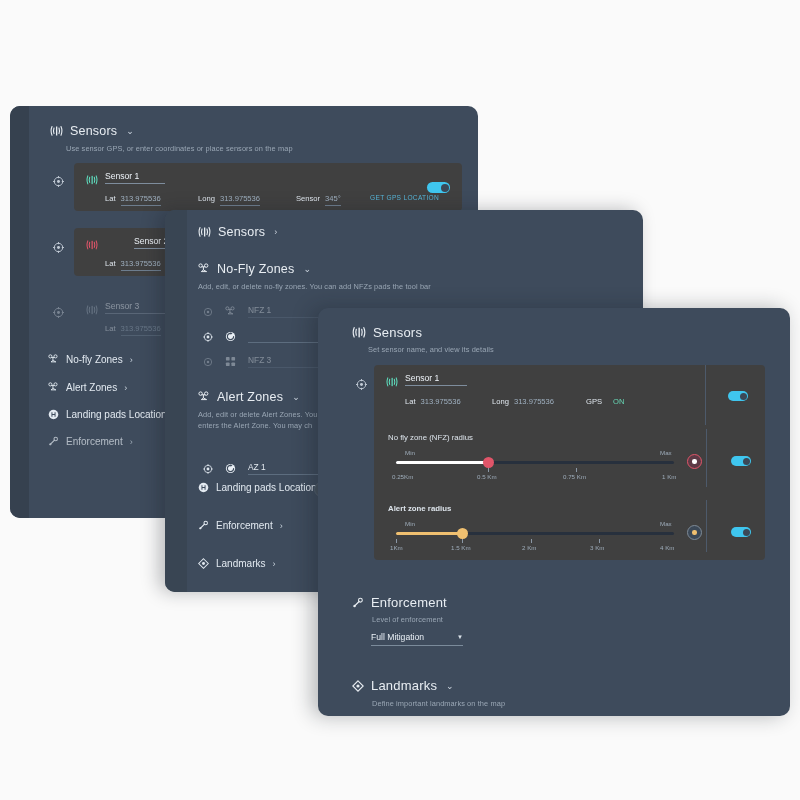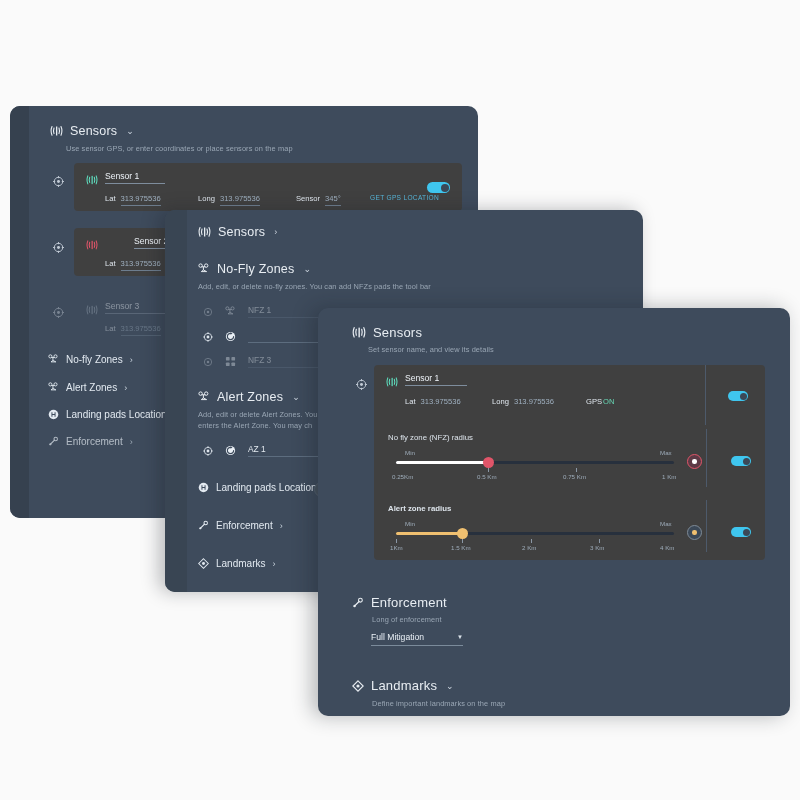"GPS" div { gap: 1px -> 11px }
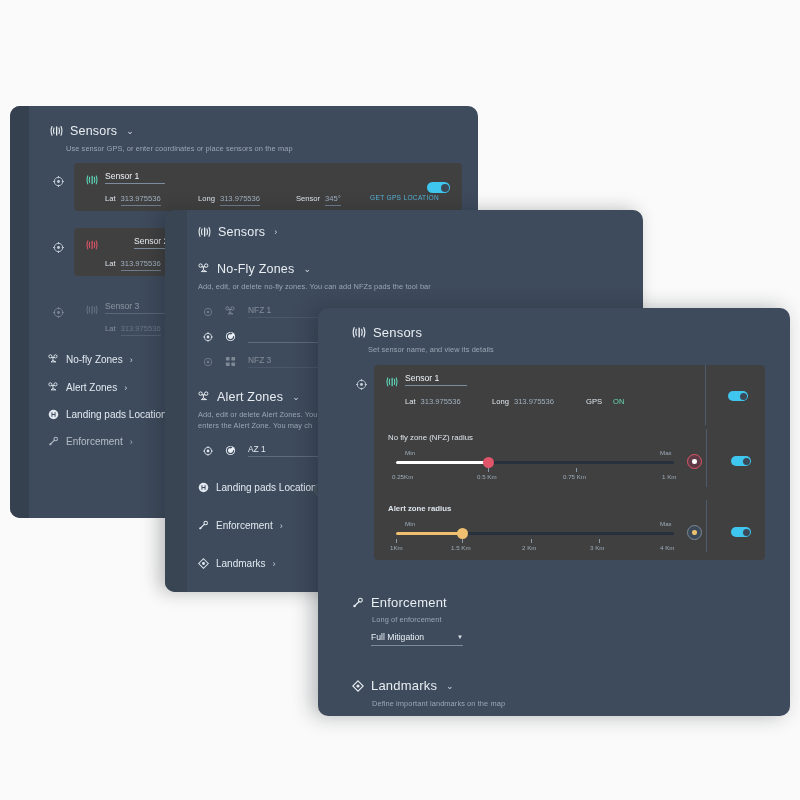"AZ 1" div.zone-row { top: 234px -> 252px }
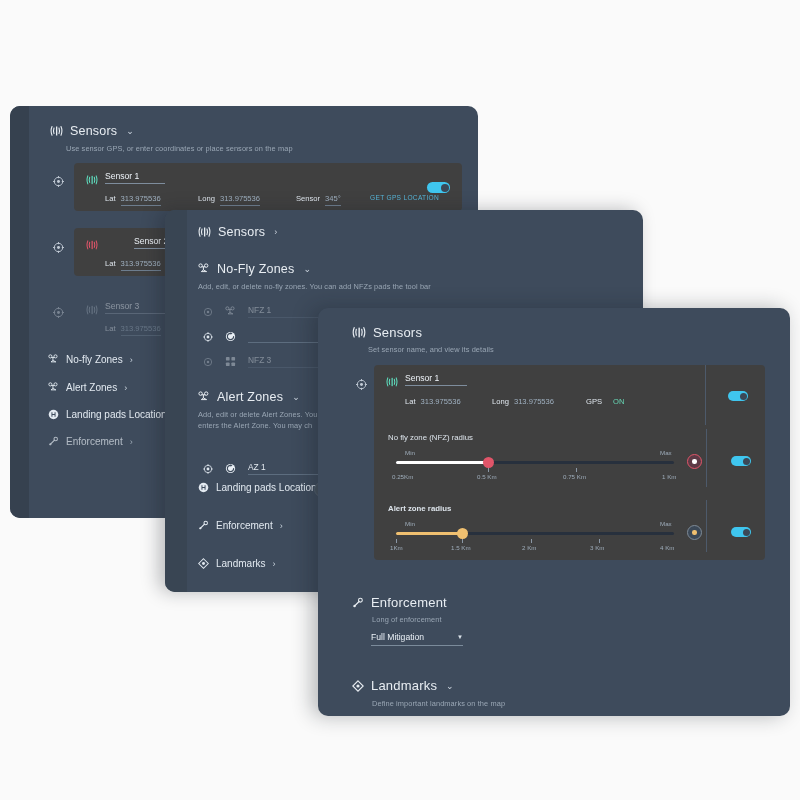"Long of enforcement" div.sec-sub { text: Long -> Level }
